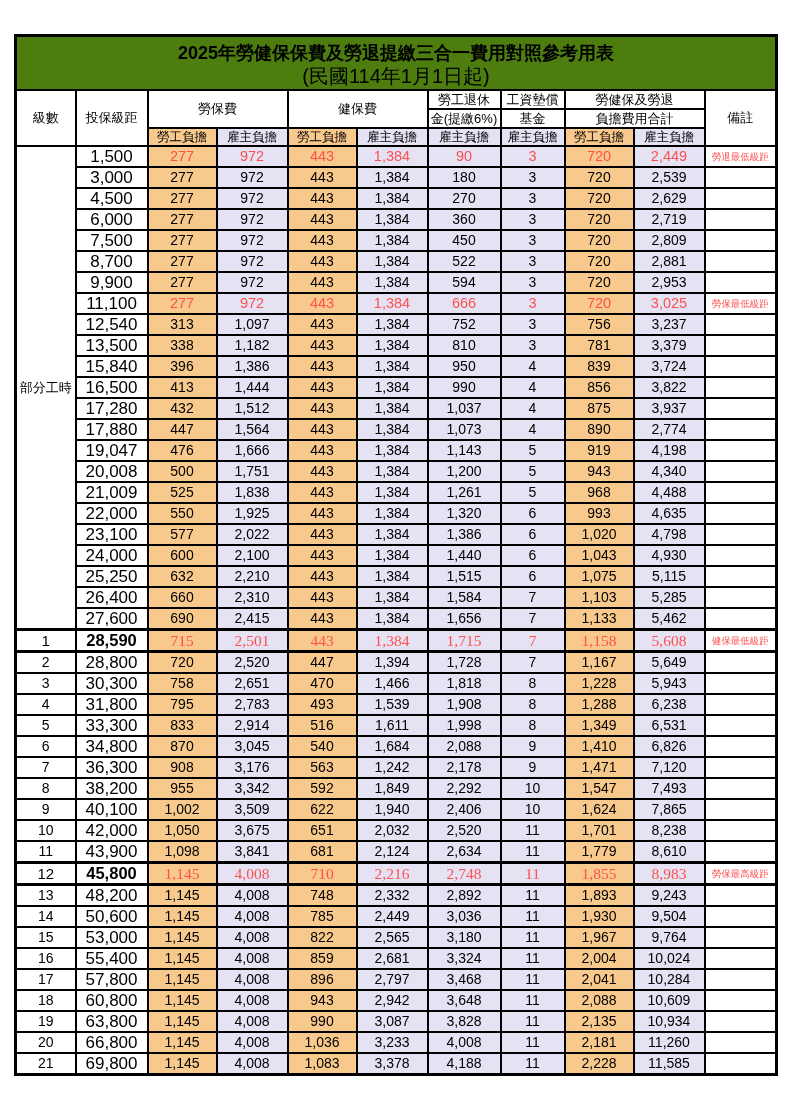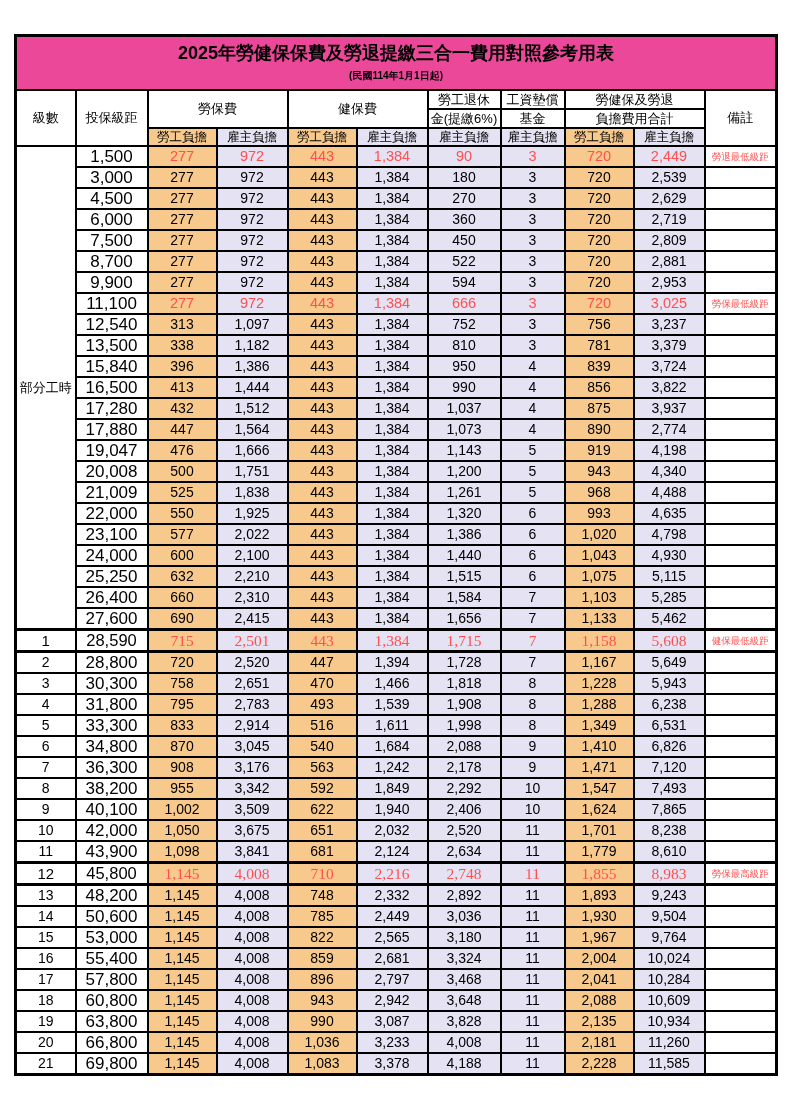"2025年勞健保保費及勞退提繳三合一費用對照參考用表" td.title-cell { background: #ec4899 -> #4d7c0f }
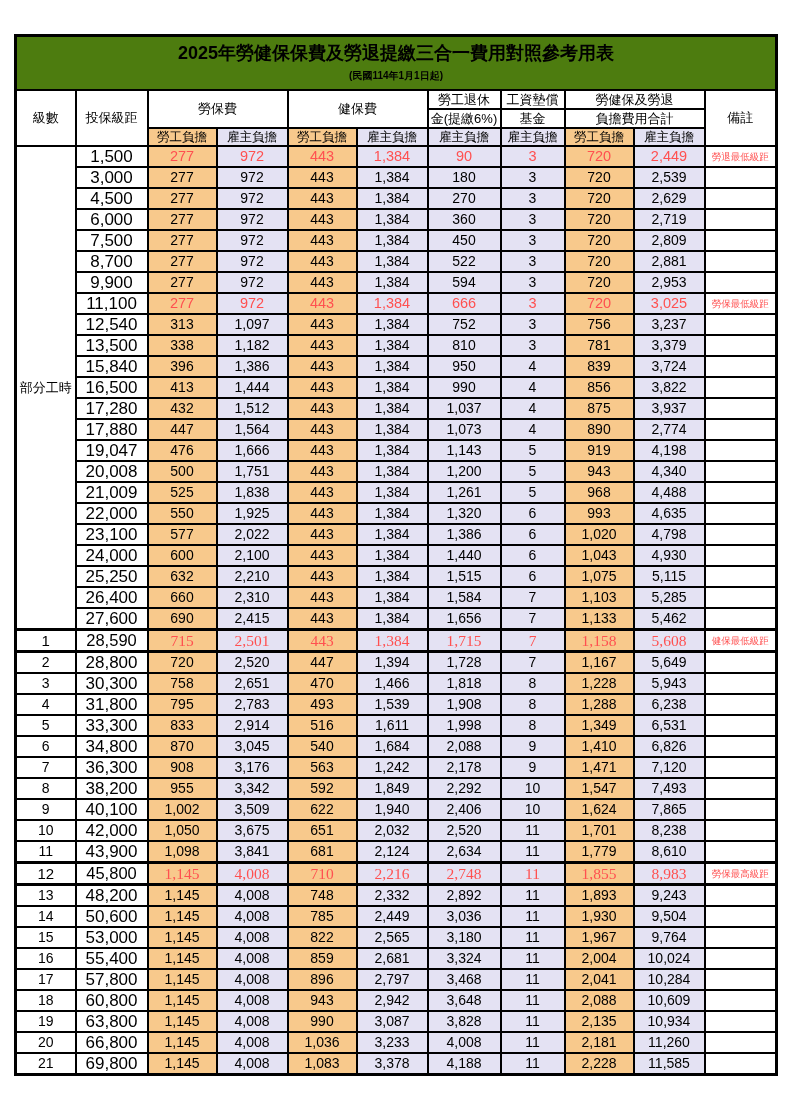"(民國114年1月1日起)" .subtitle { font-size: 10px -> 20px; font-weight: bold -> normal }
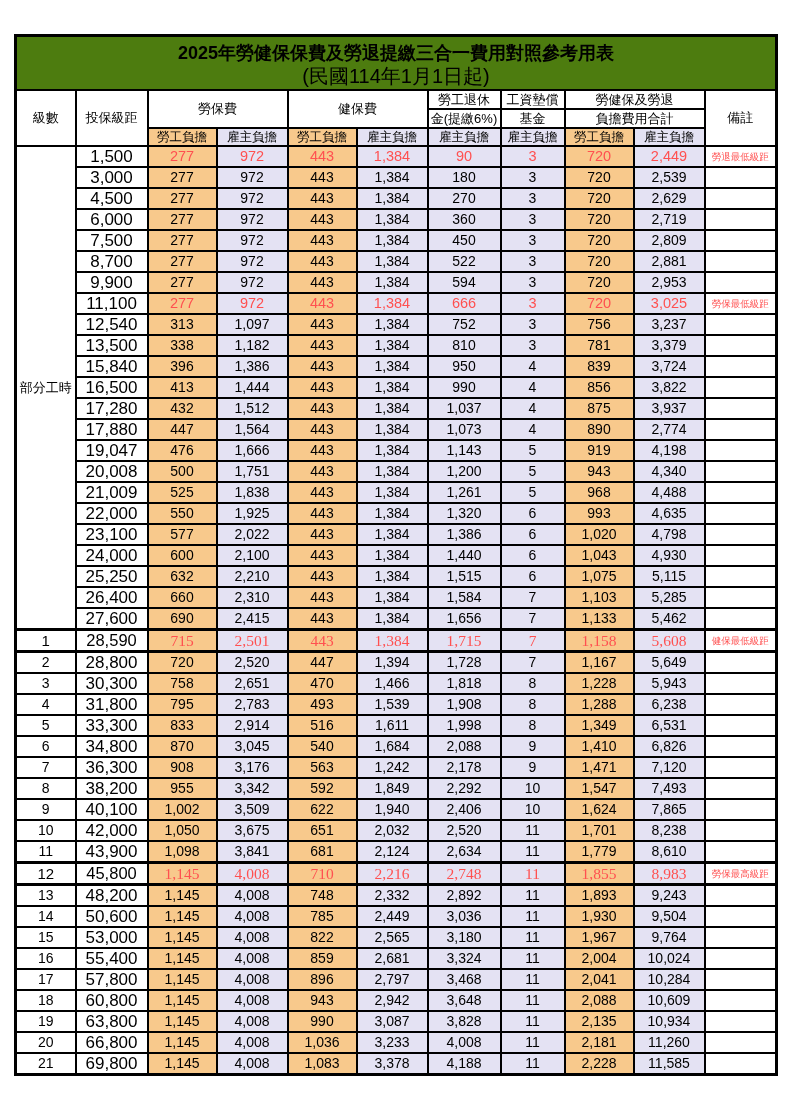"28,590" tr.r-key td.bracket { font-weight: normal -> bold }
